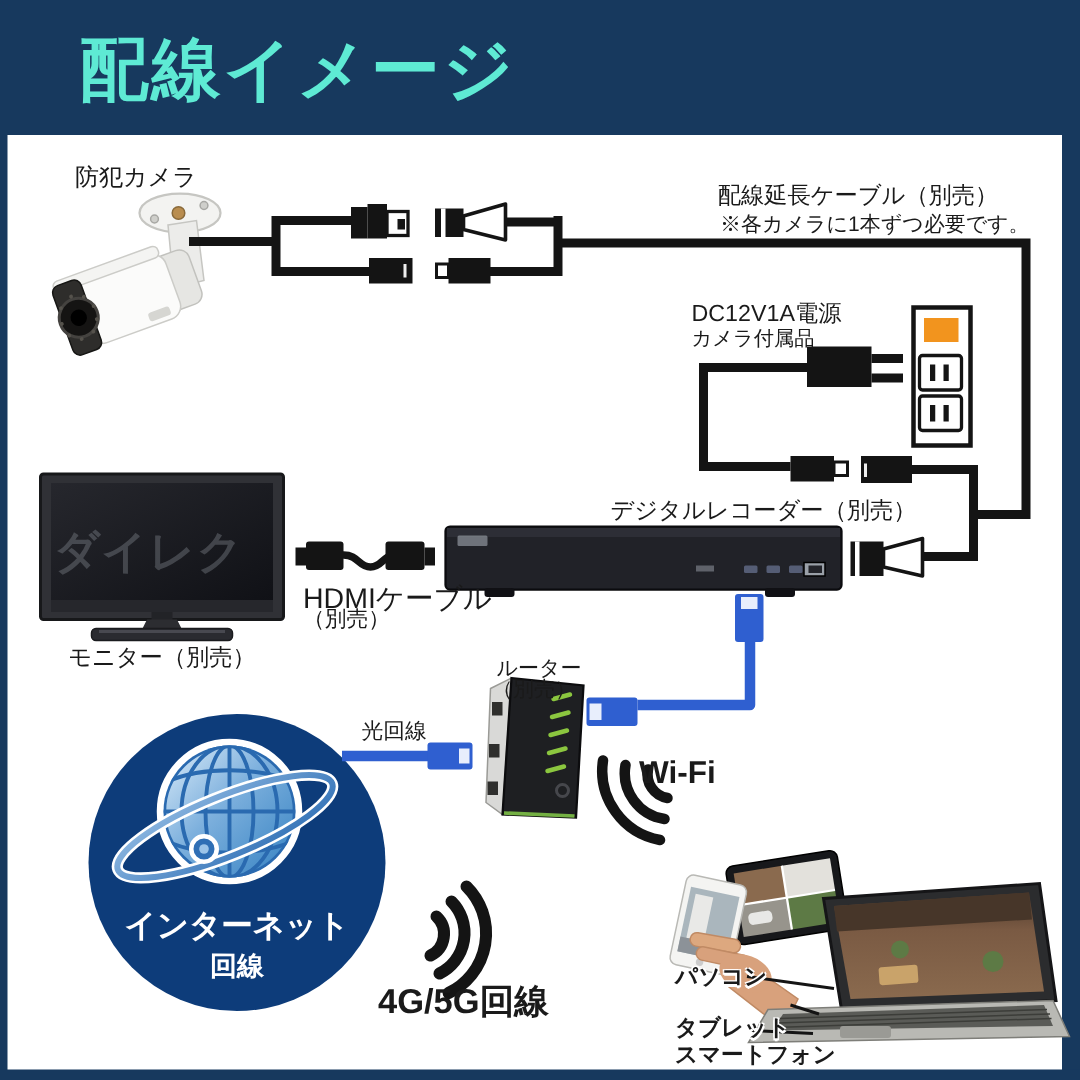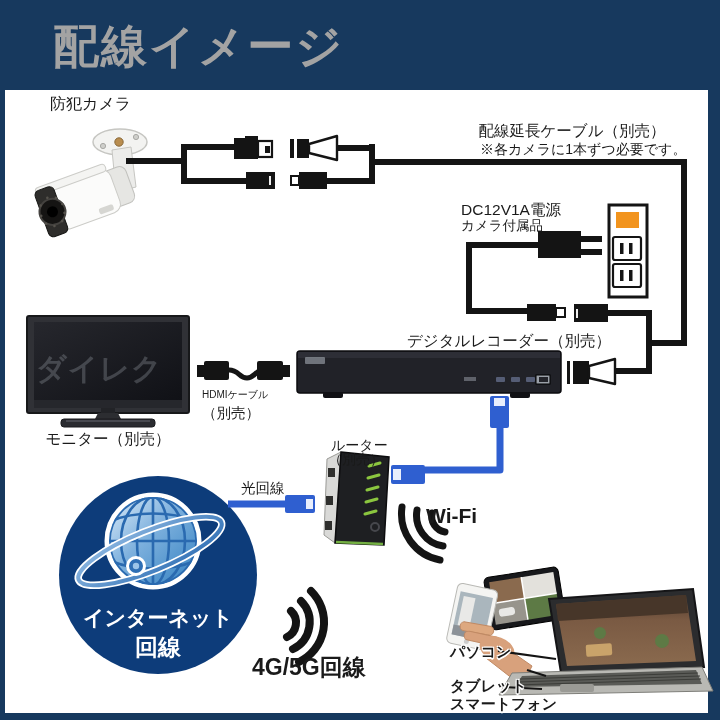"配線イメージ" #title { color: #a3a3a3 -> #5eead4 }
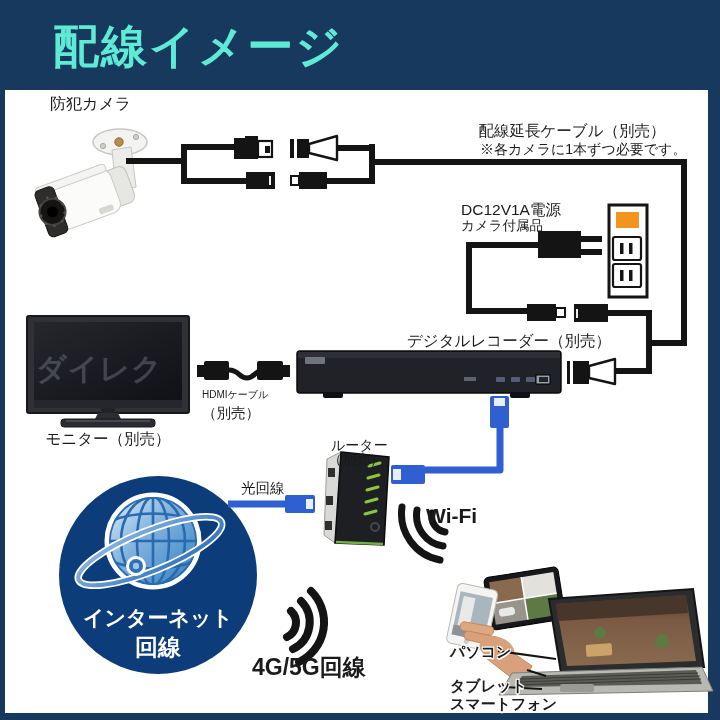"防犯カメラ" div.lbl { top: 95px -> 110px }
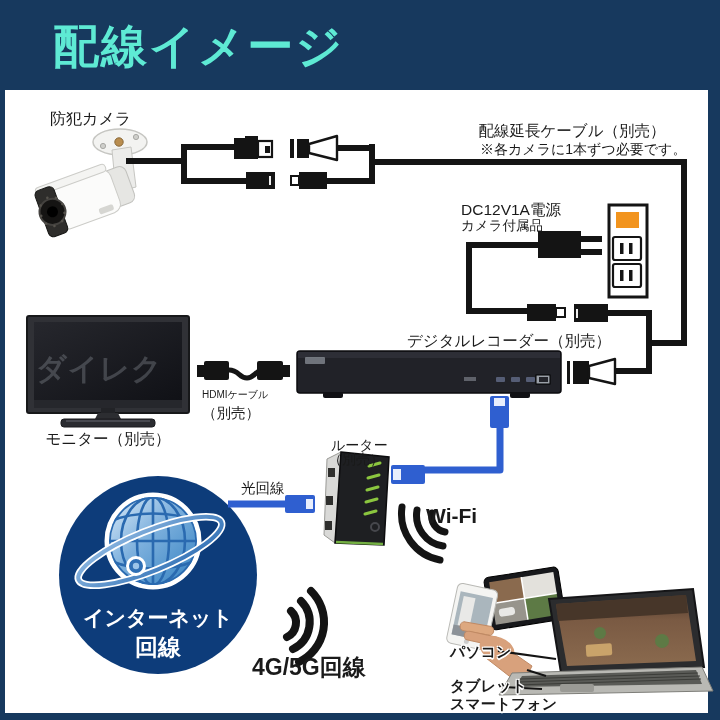"HDMIケーブル" div.lbl { font-size: 10px -> 19px }
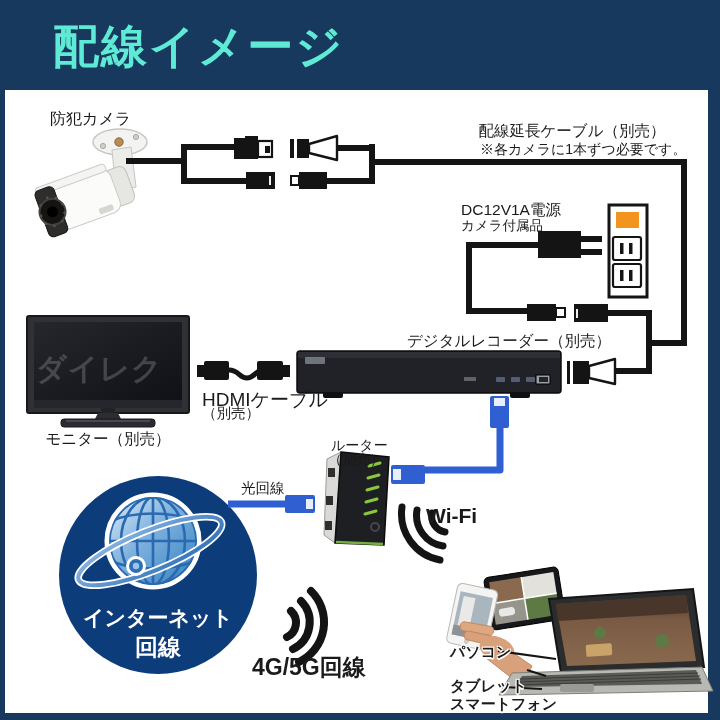"回線" div.lbl { font-size: 23px -> 18px }
